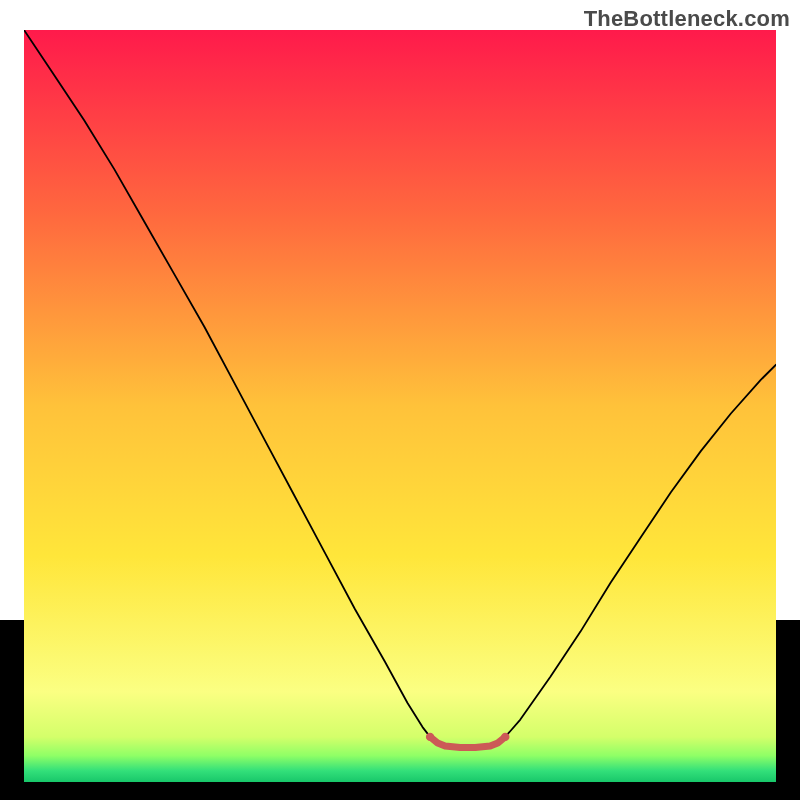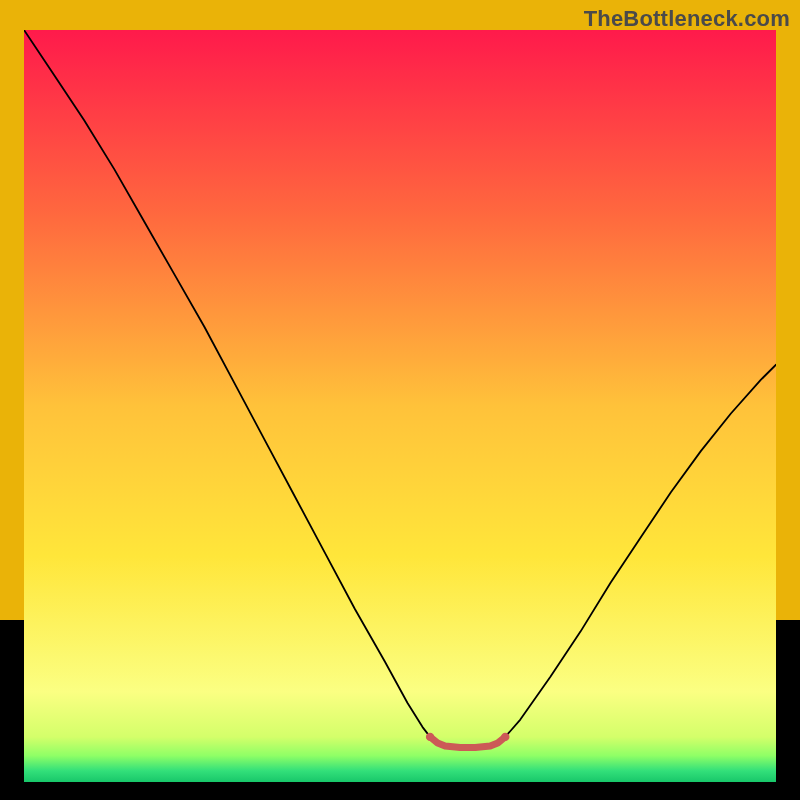"TheBottleneck.com" .frame { background: #eab308 -> #ffffff }
